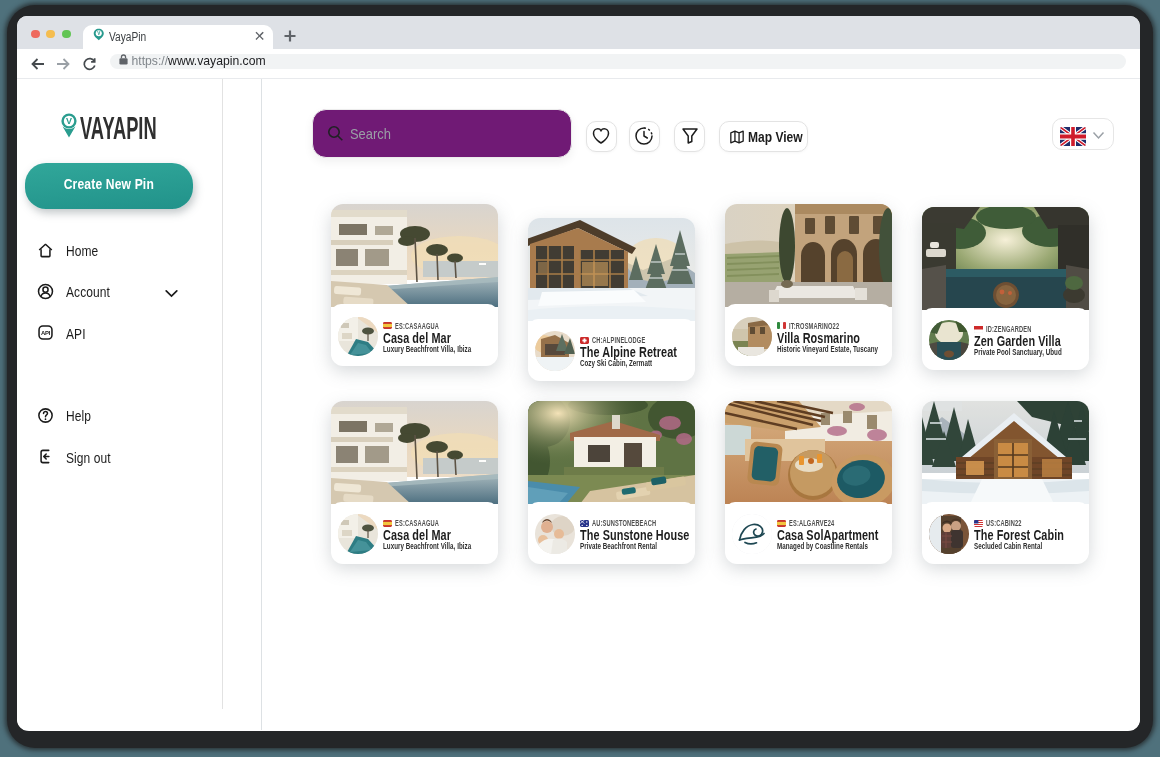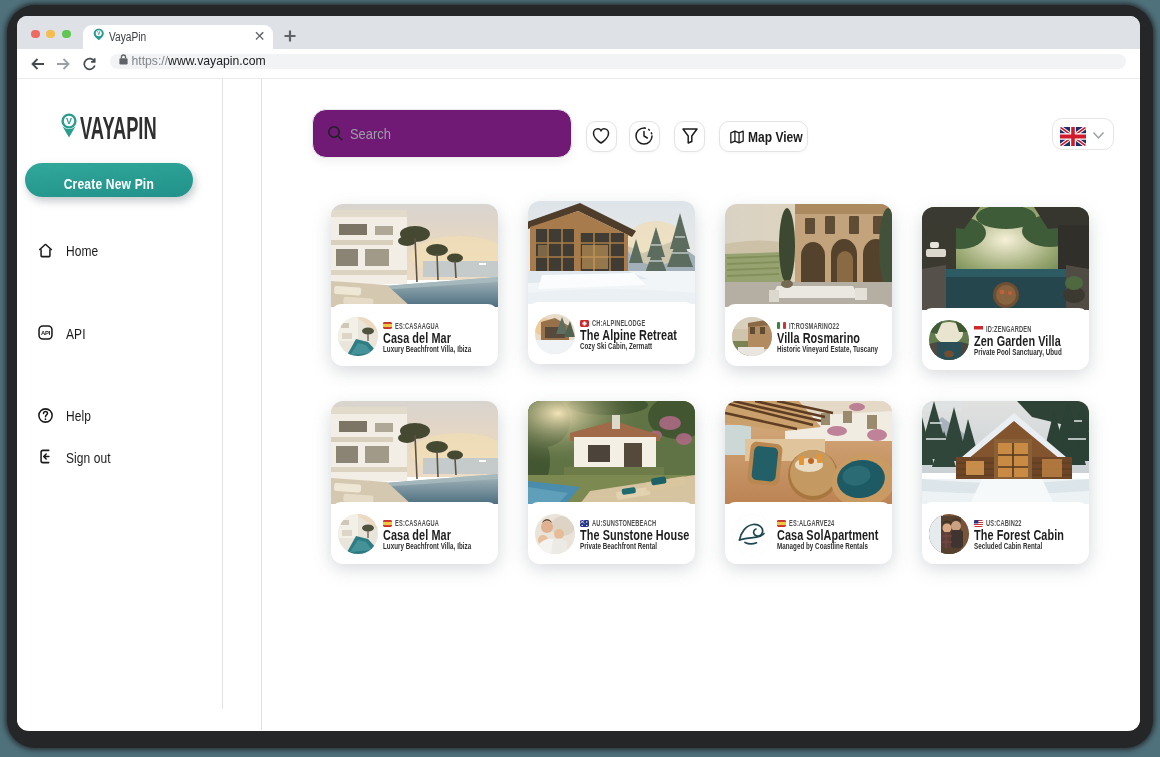"Create New Pin" #createbtn { height: 34px -> 46px }
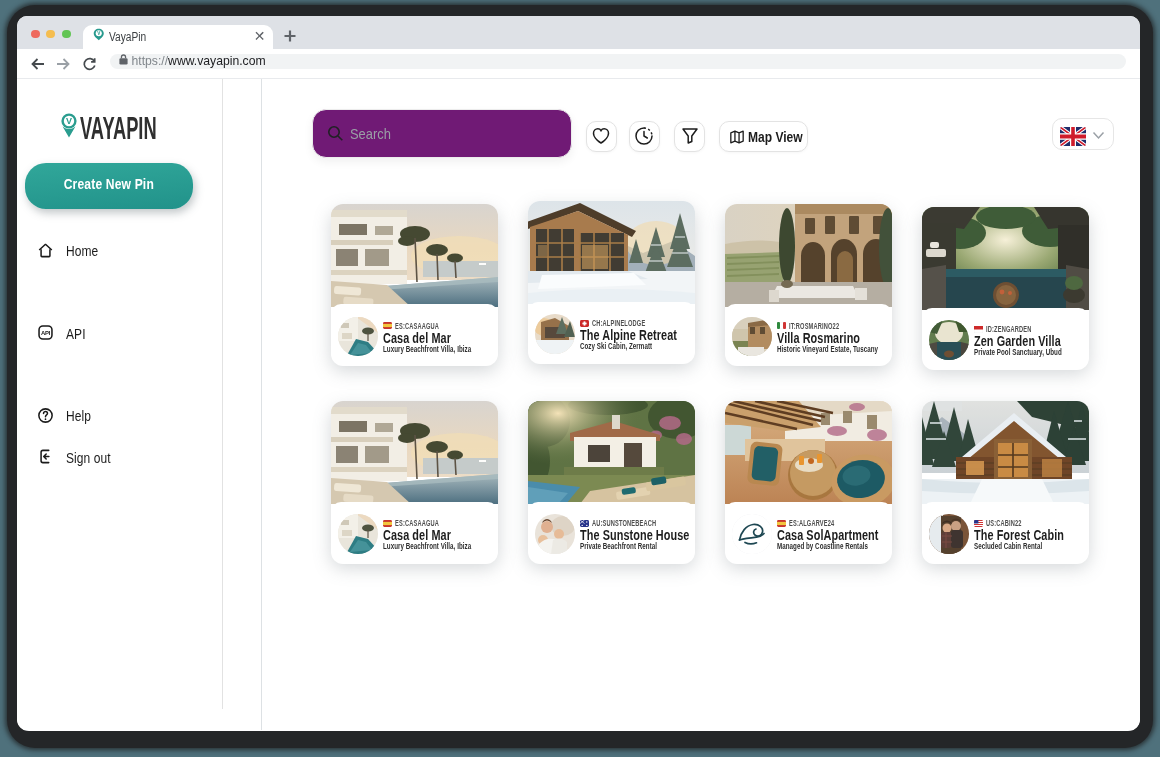"Account" div.nav { html: none -> <div> <svg> <circle></circle> <circle></circle> <path></path> </svg> <span>Account</span> <svg> <path></path> </svg> </div> }
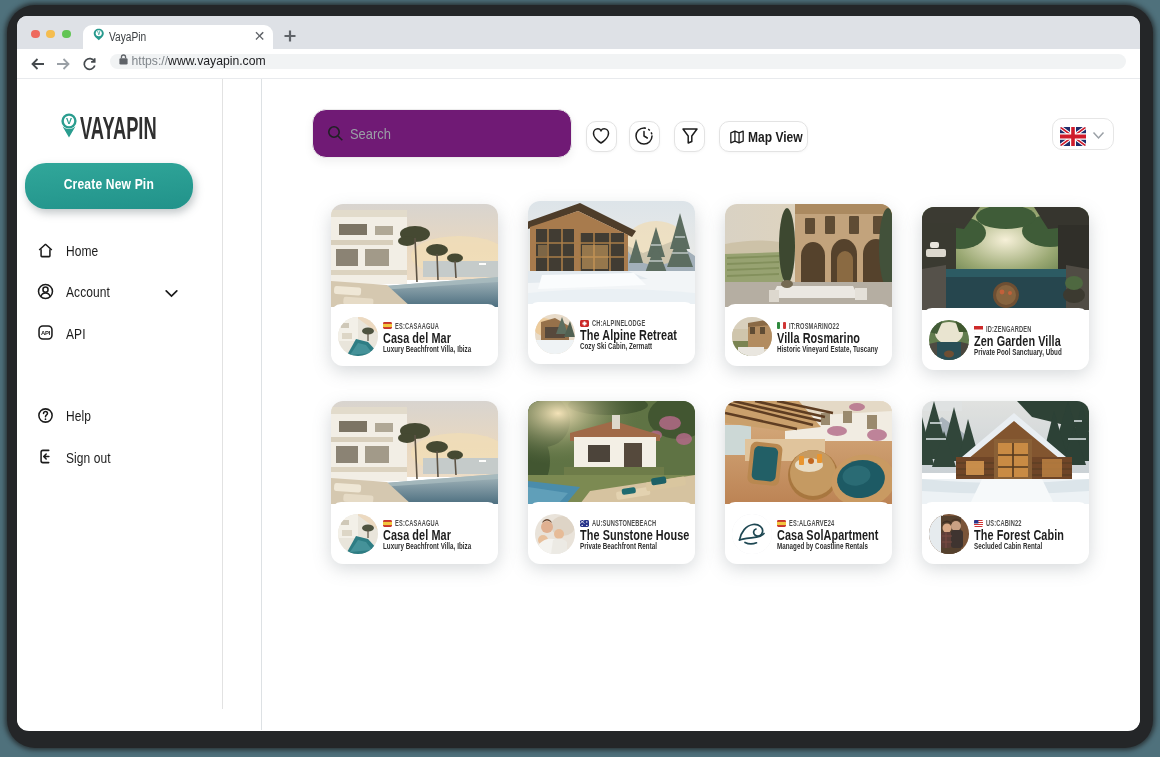"CH:ALPINELODGE" div.card { top: 122px -> 139px }
